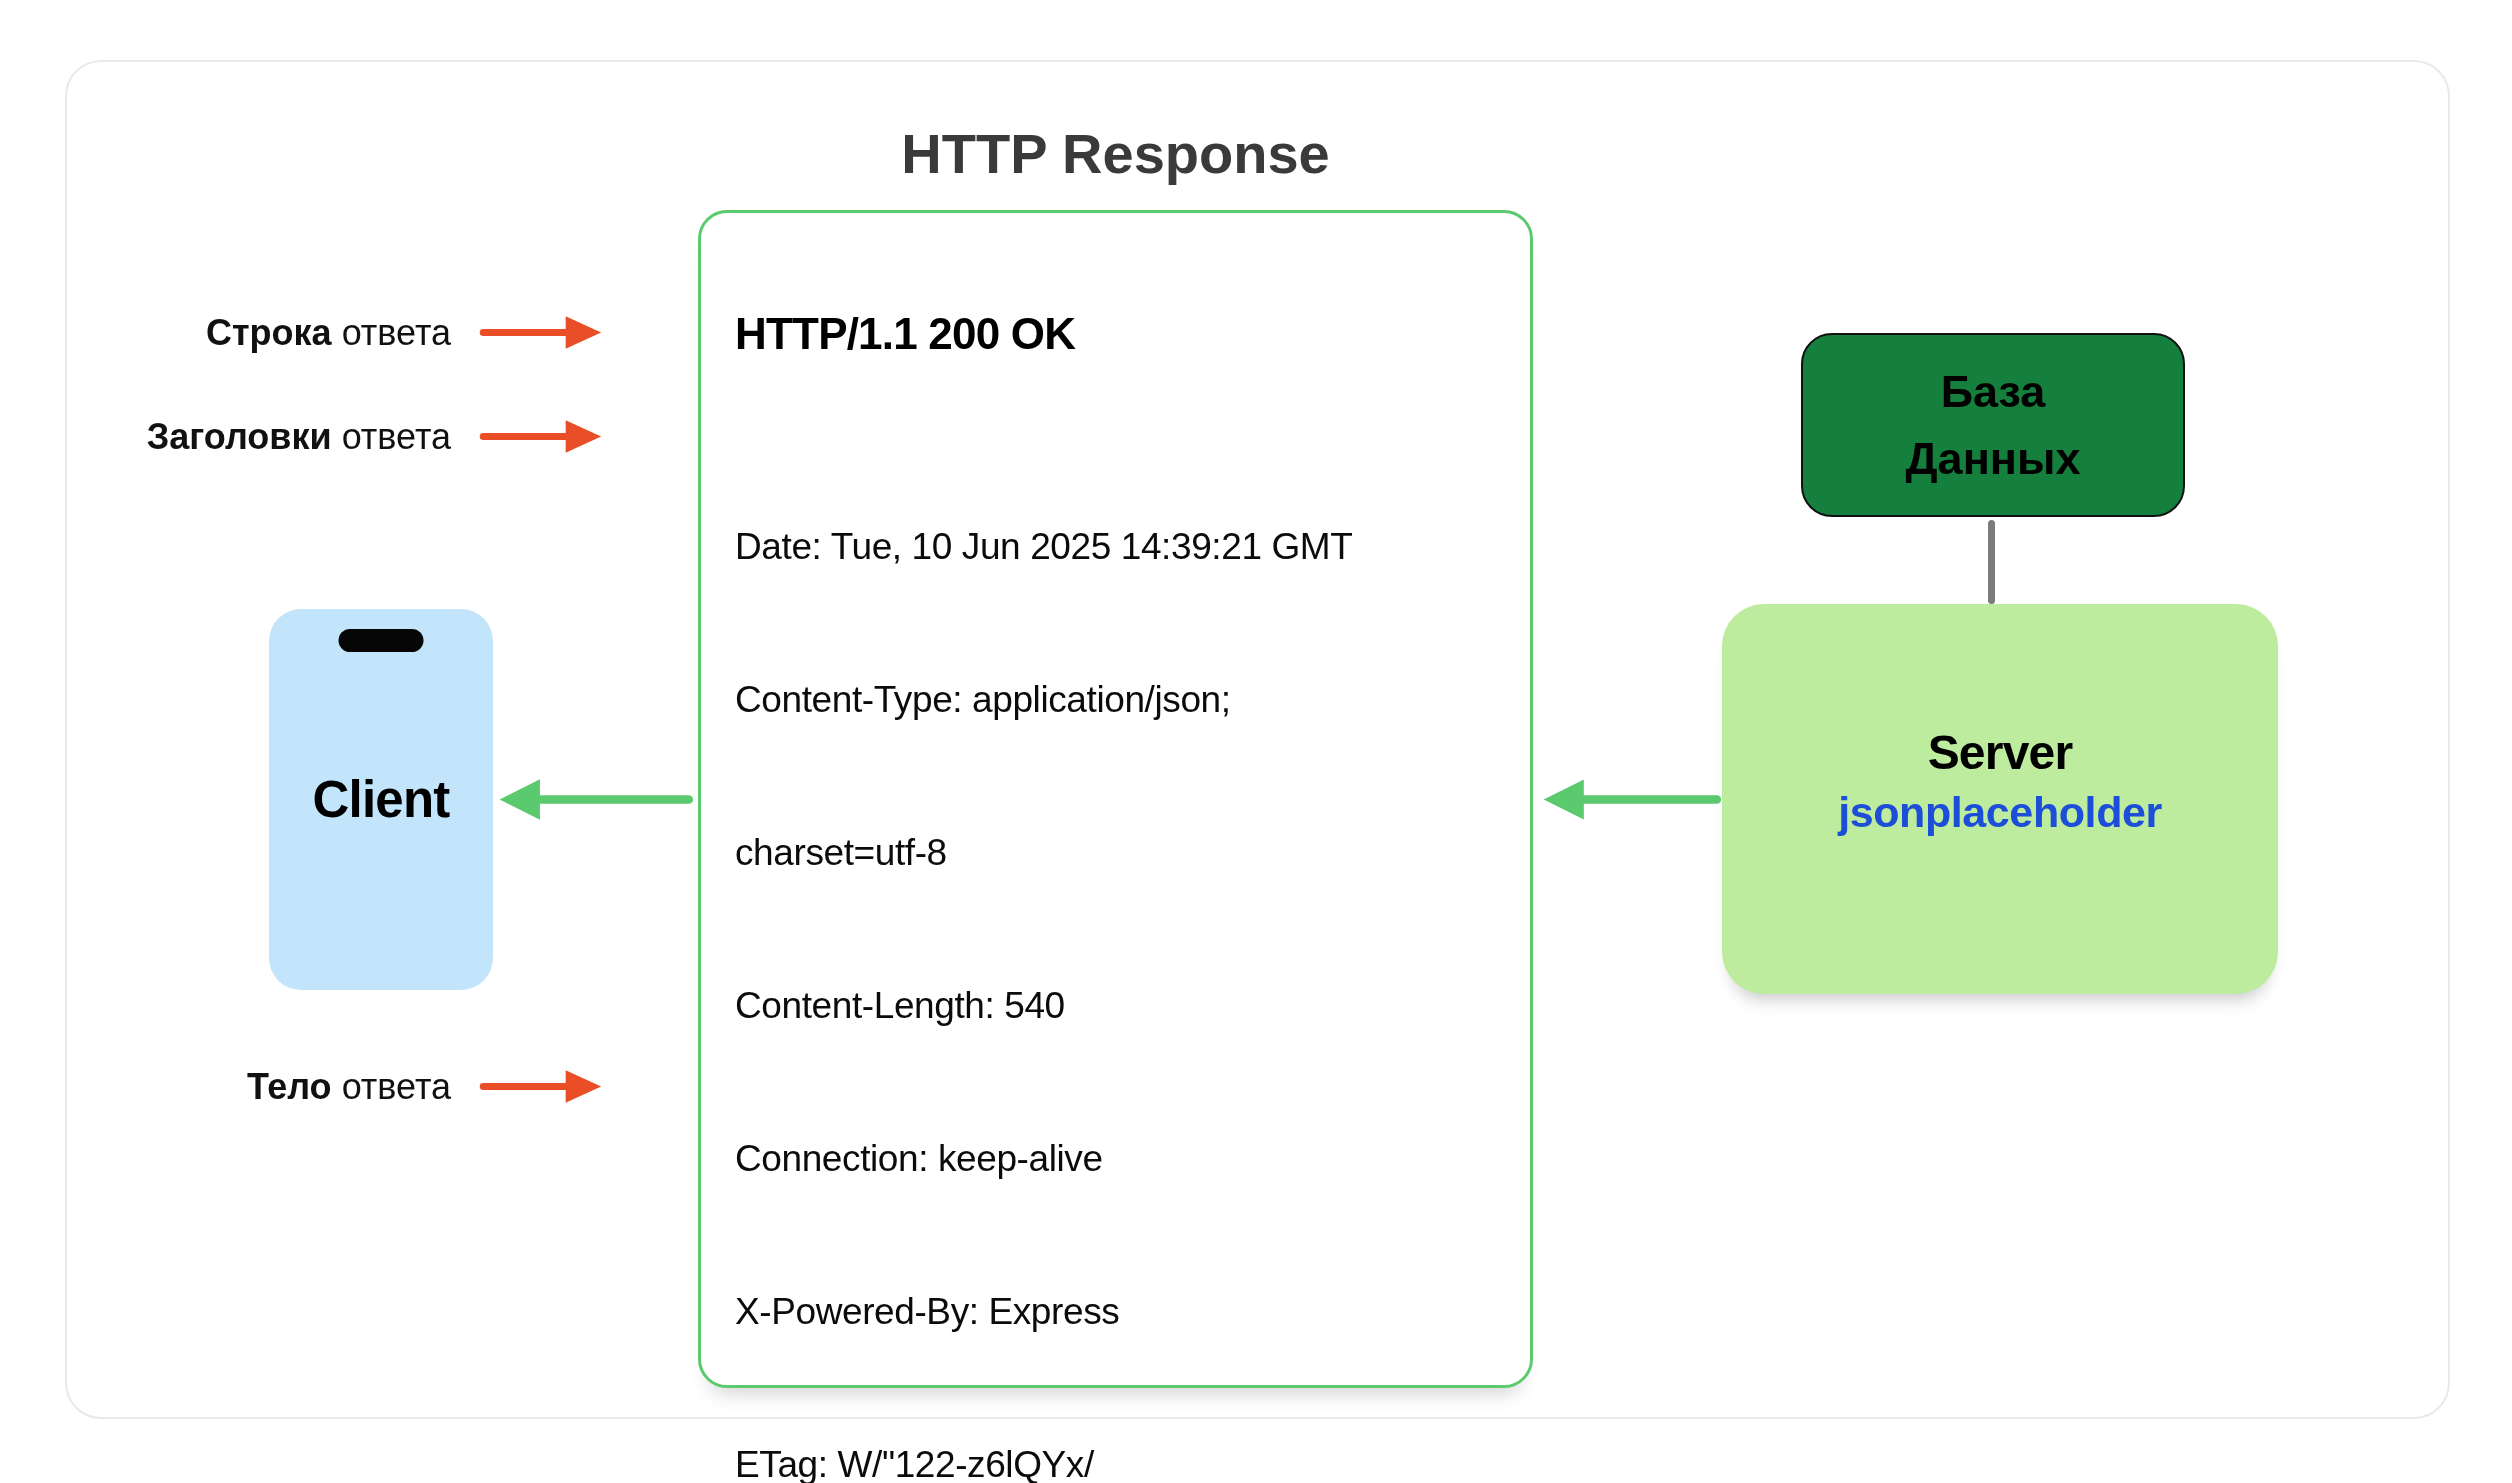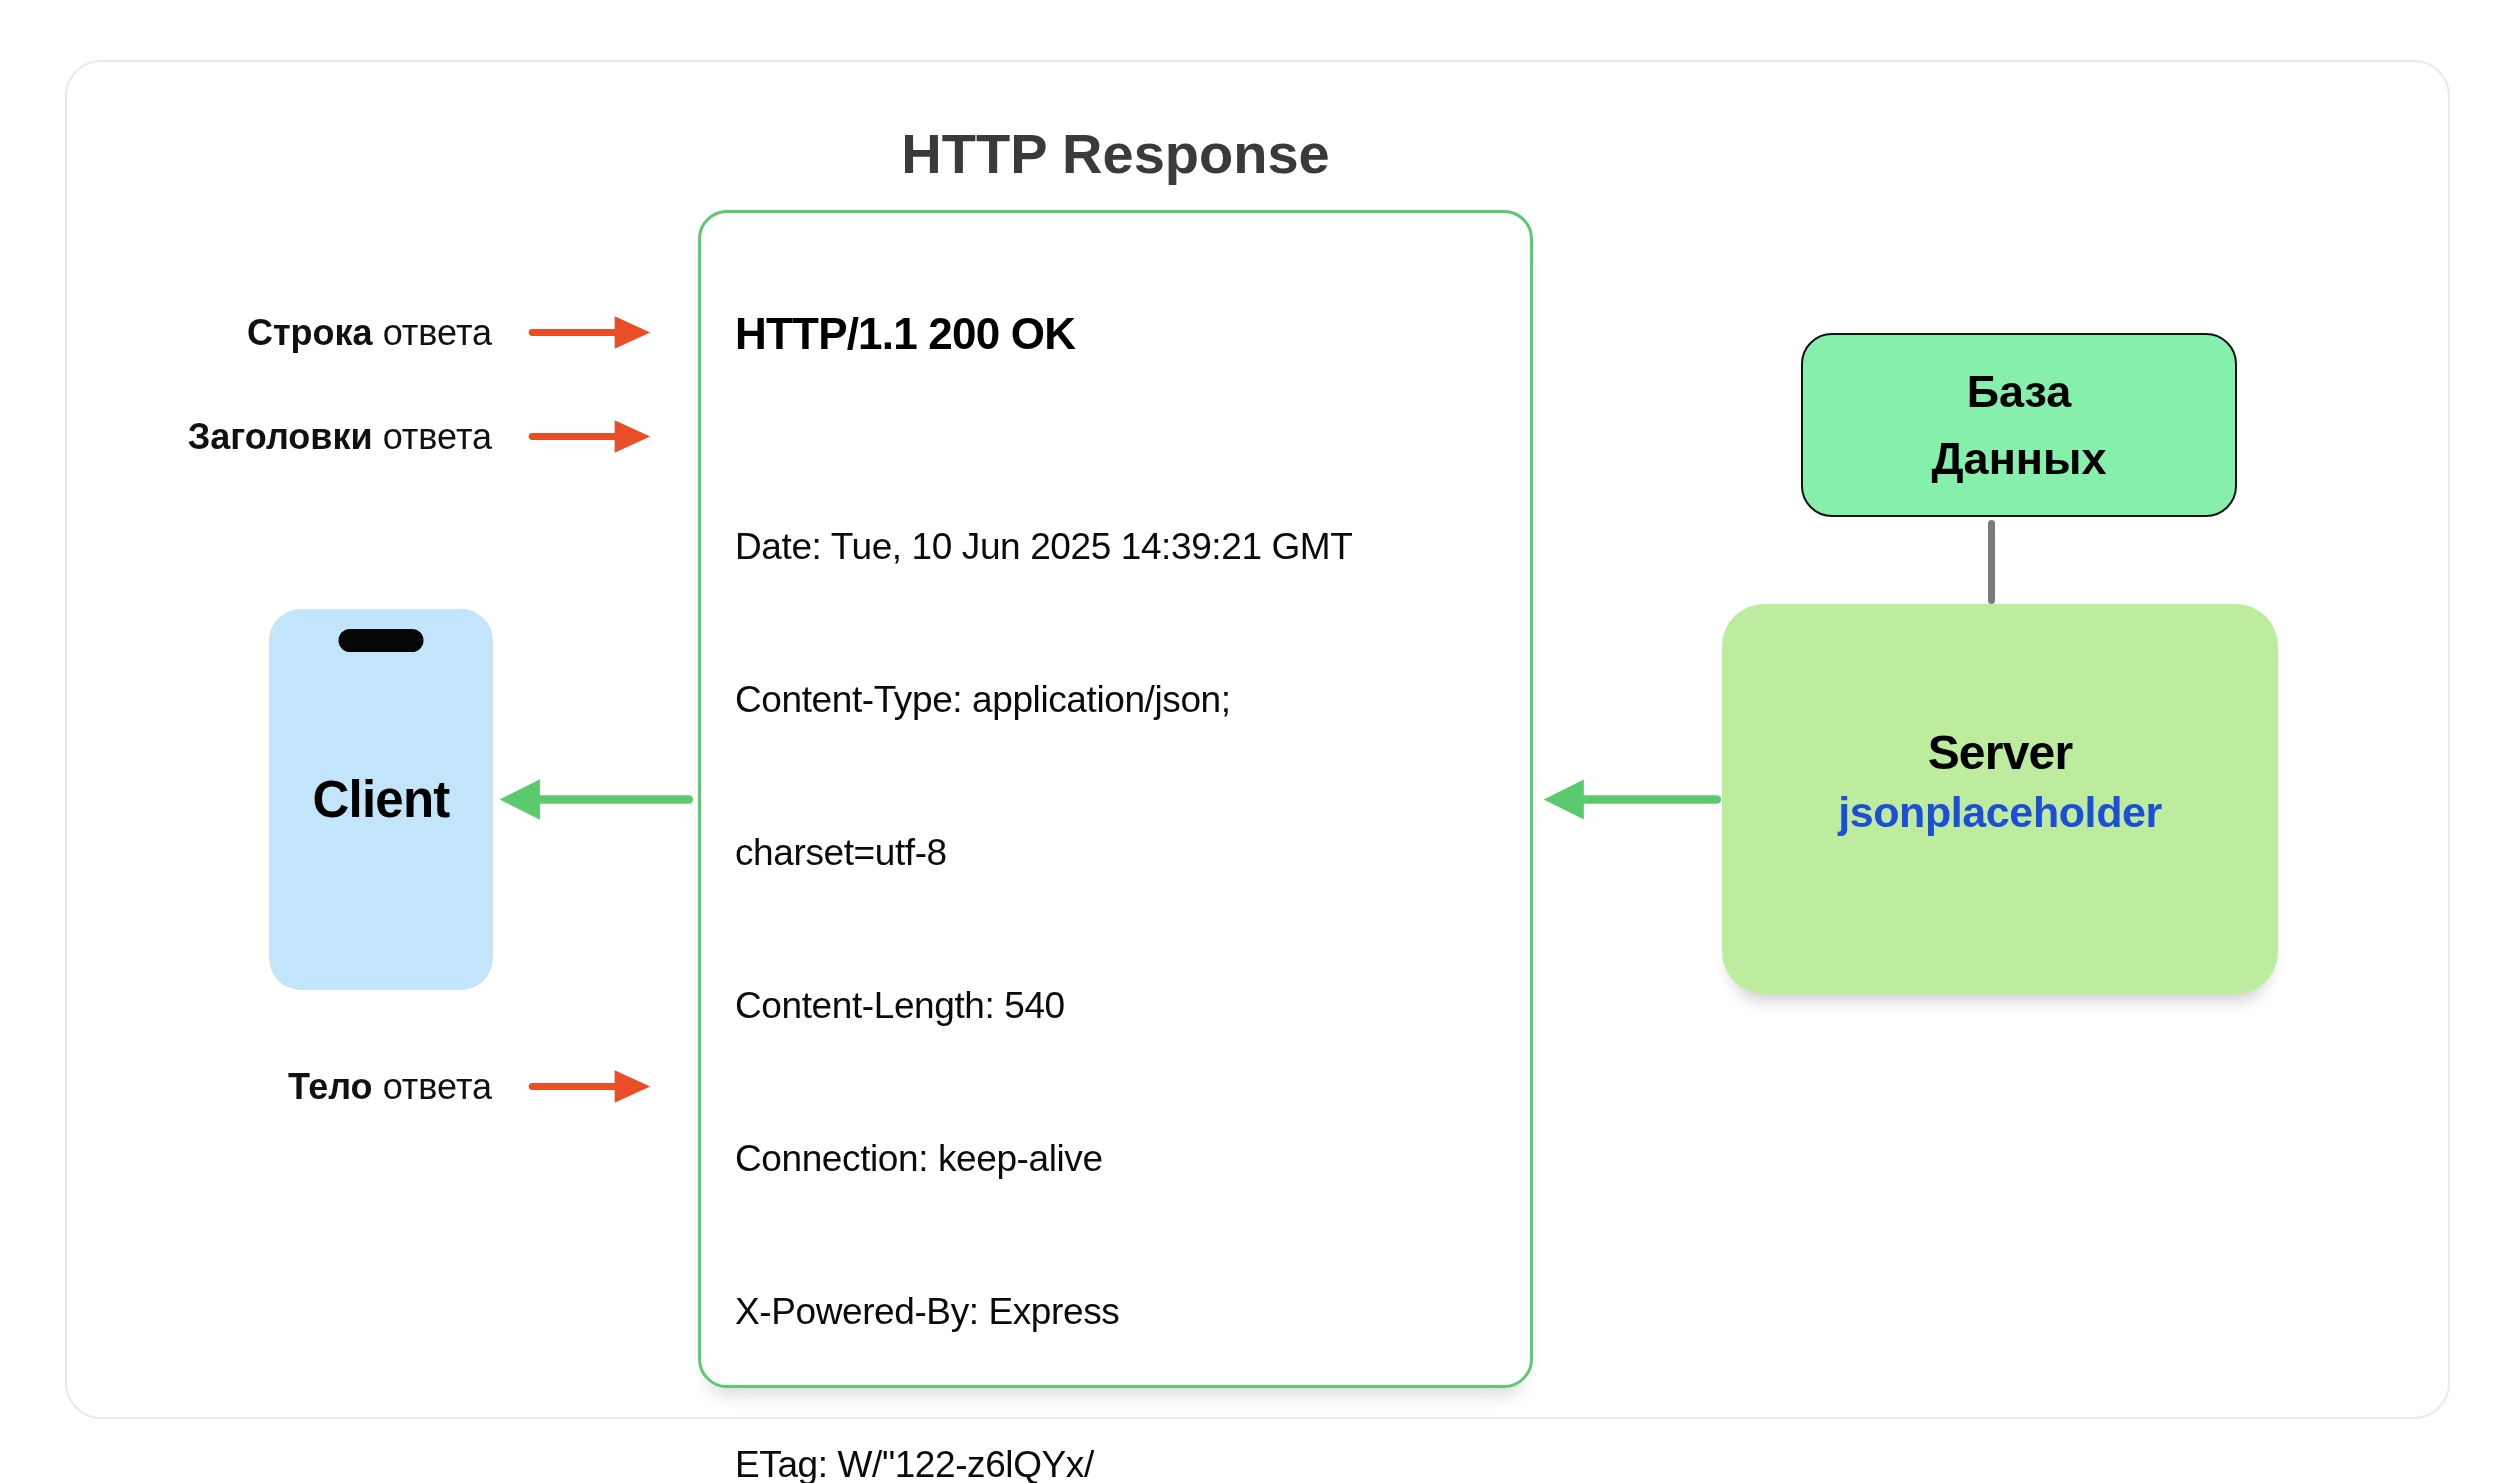"Строка ответа" .annot { gap: 36px -> 28px; right: 1860px -> 1909px }
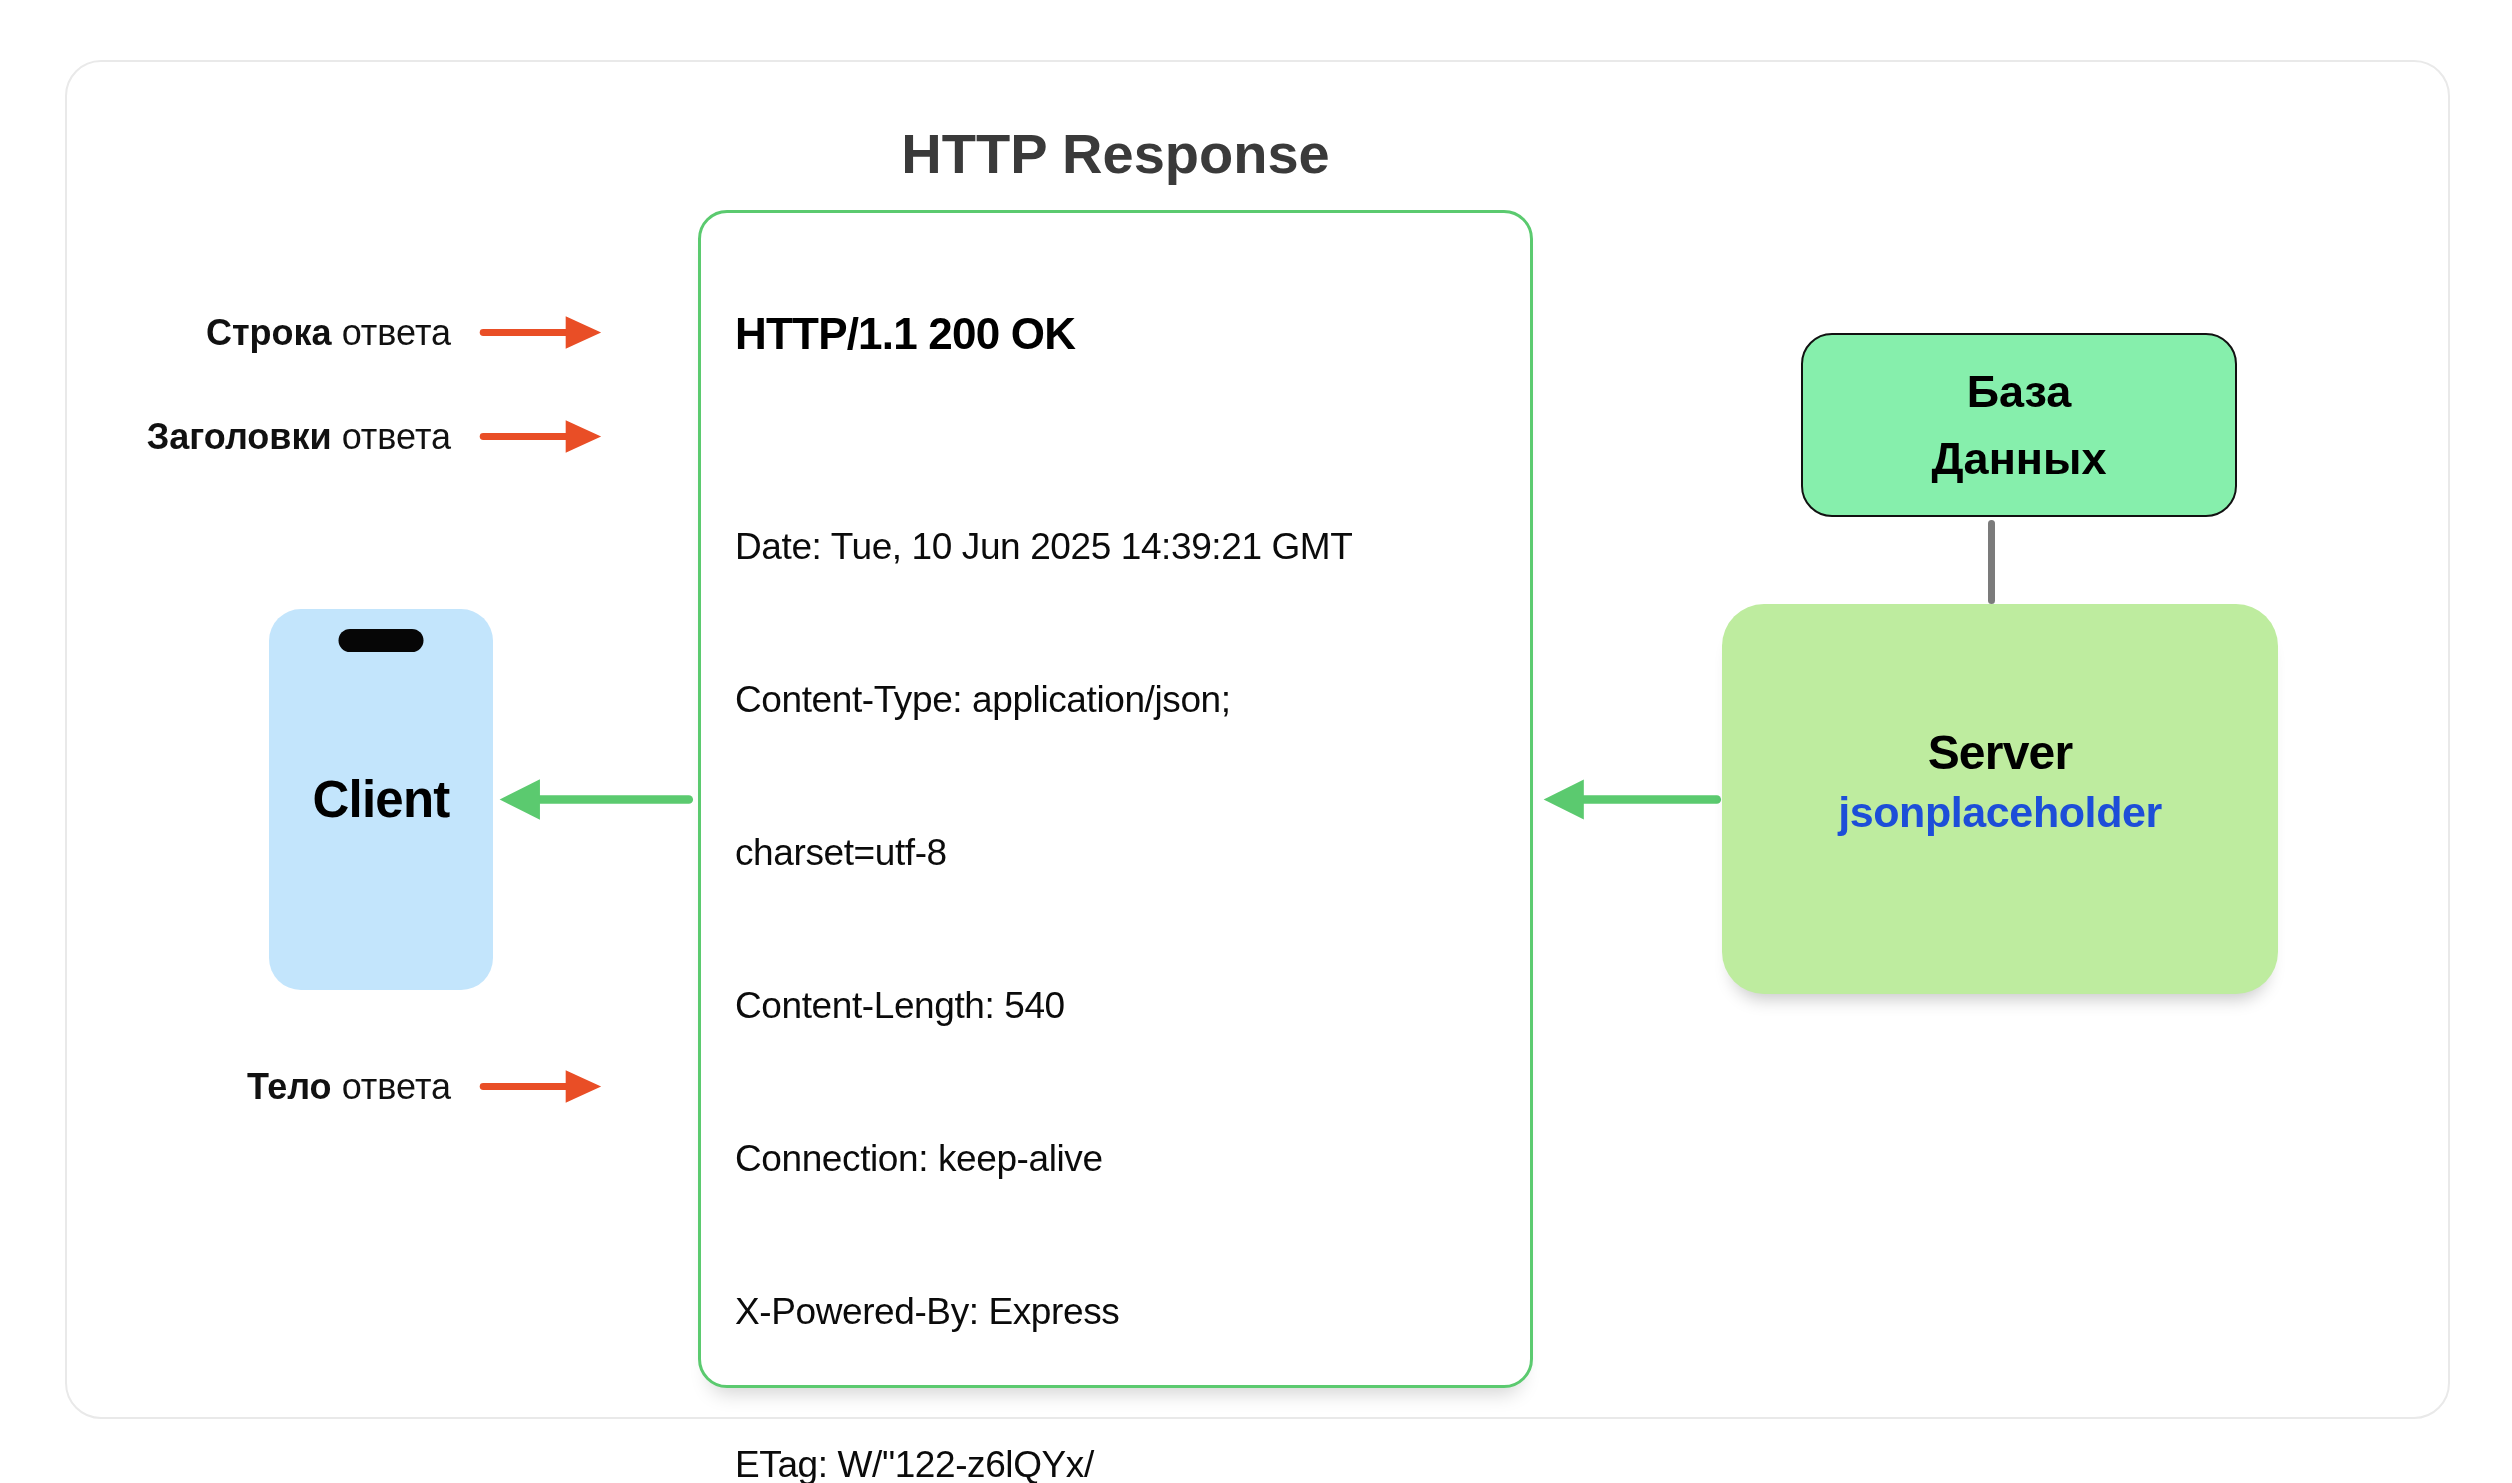"База" .db-box { background: #86efac -> #15803d; width: 436px -> 384px }
